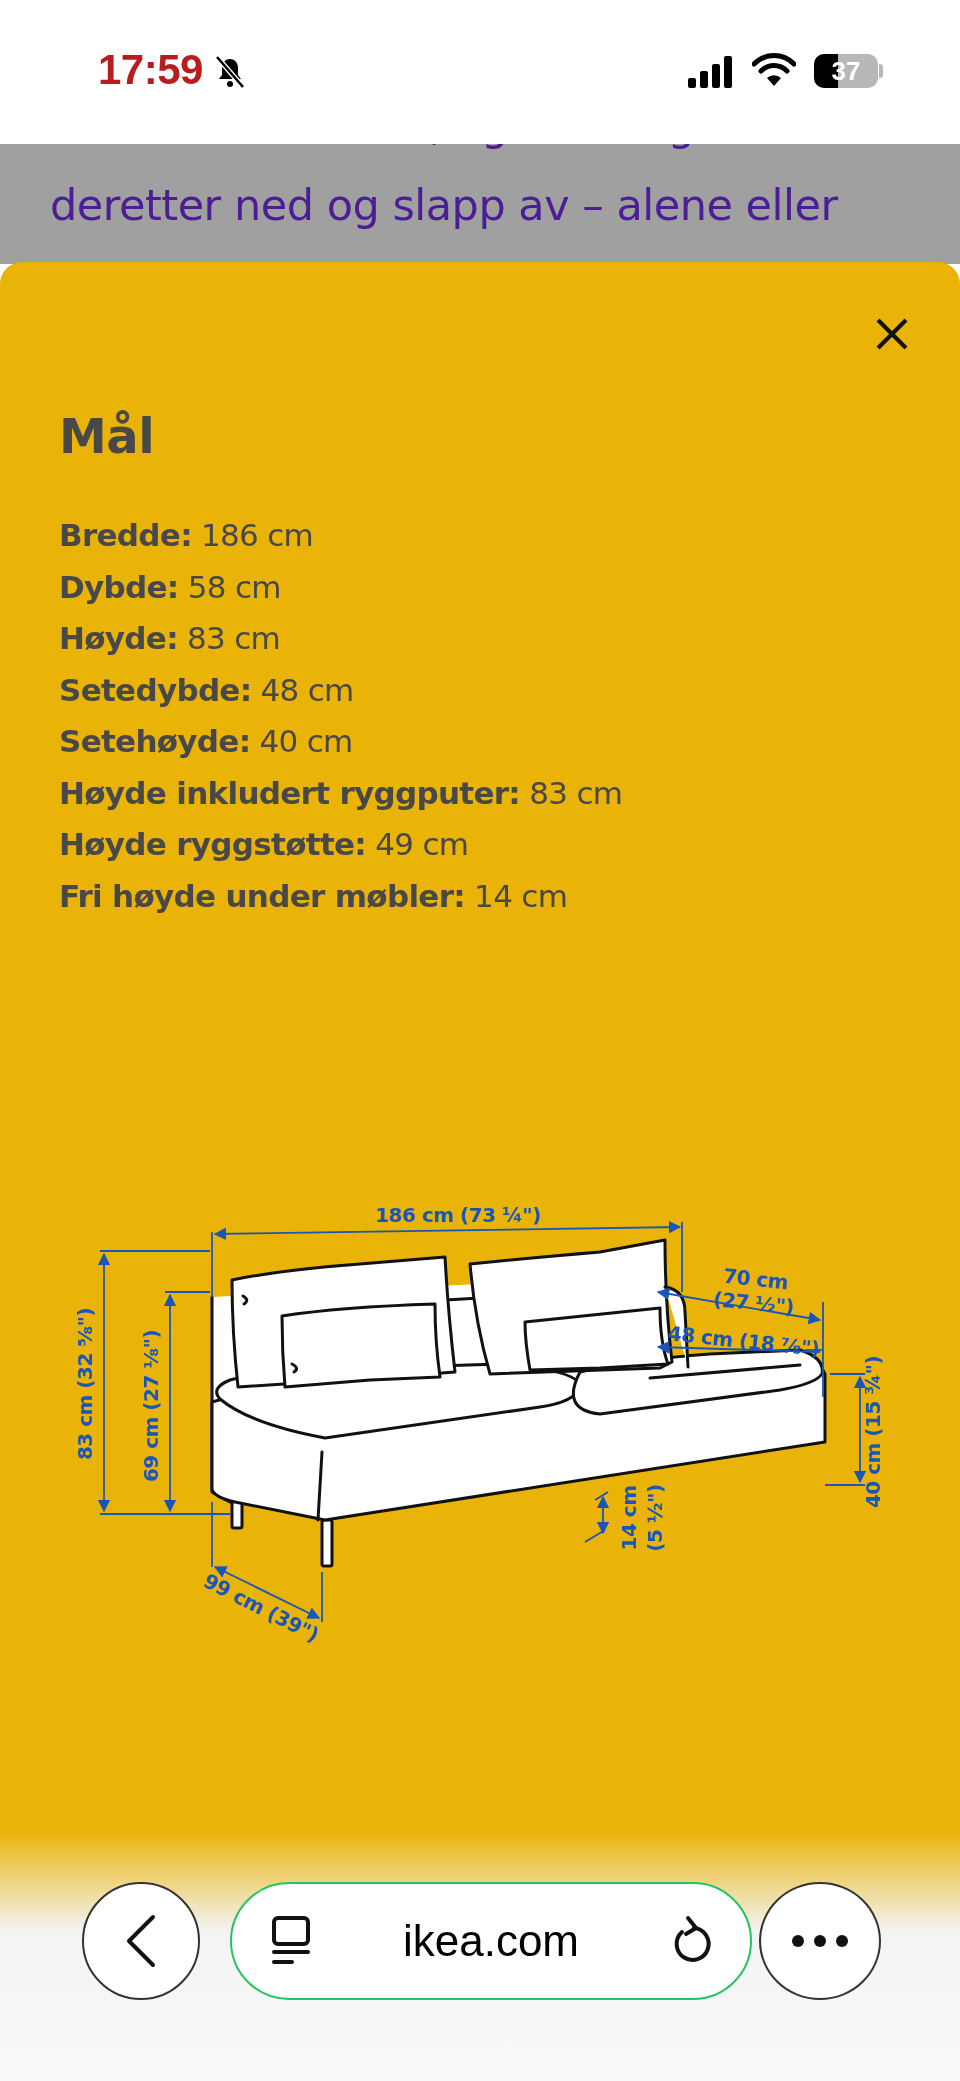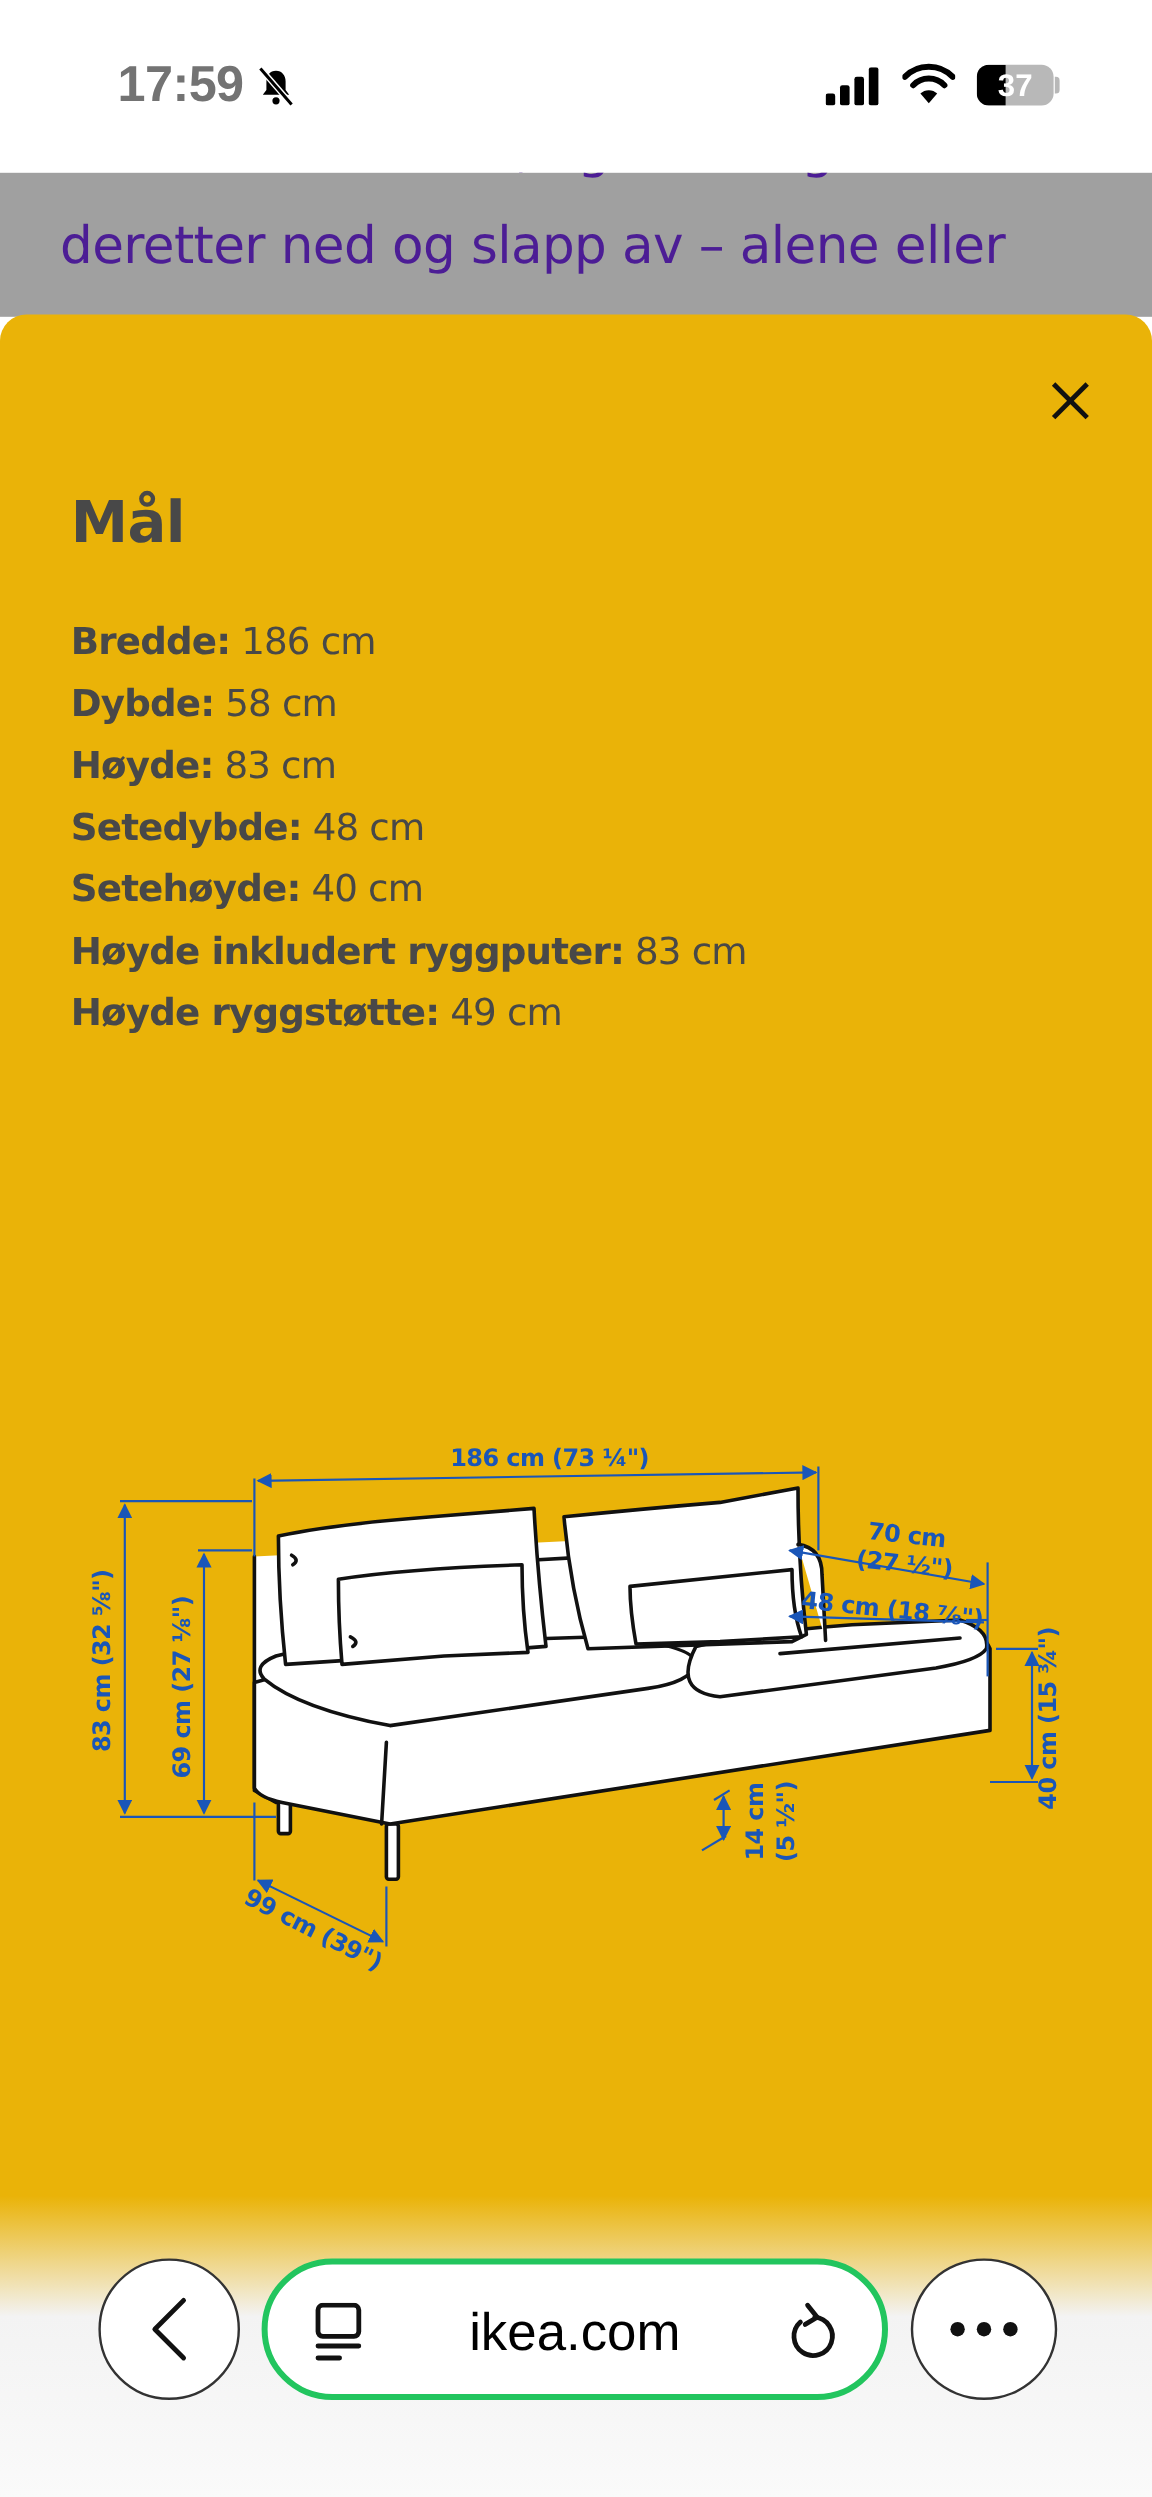"17:59" .status-time { color: #737373 -> #b91c1c }
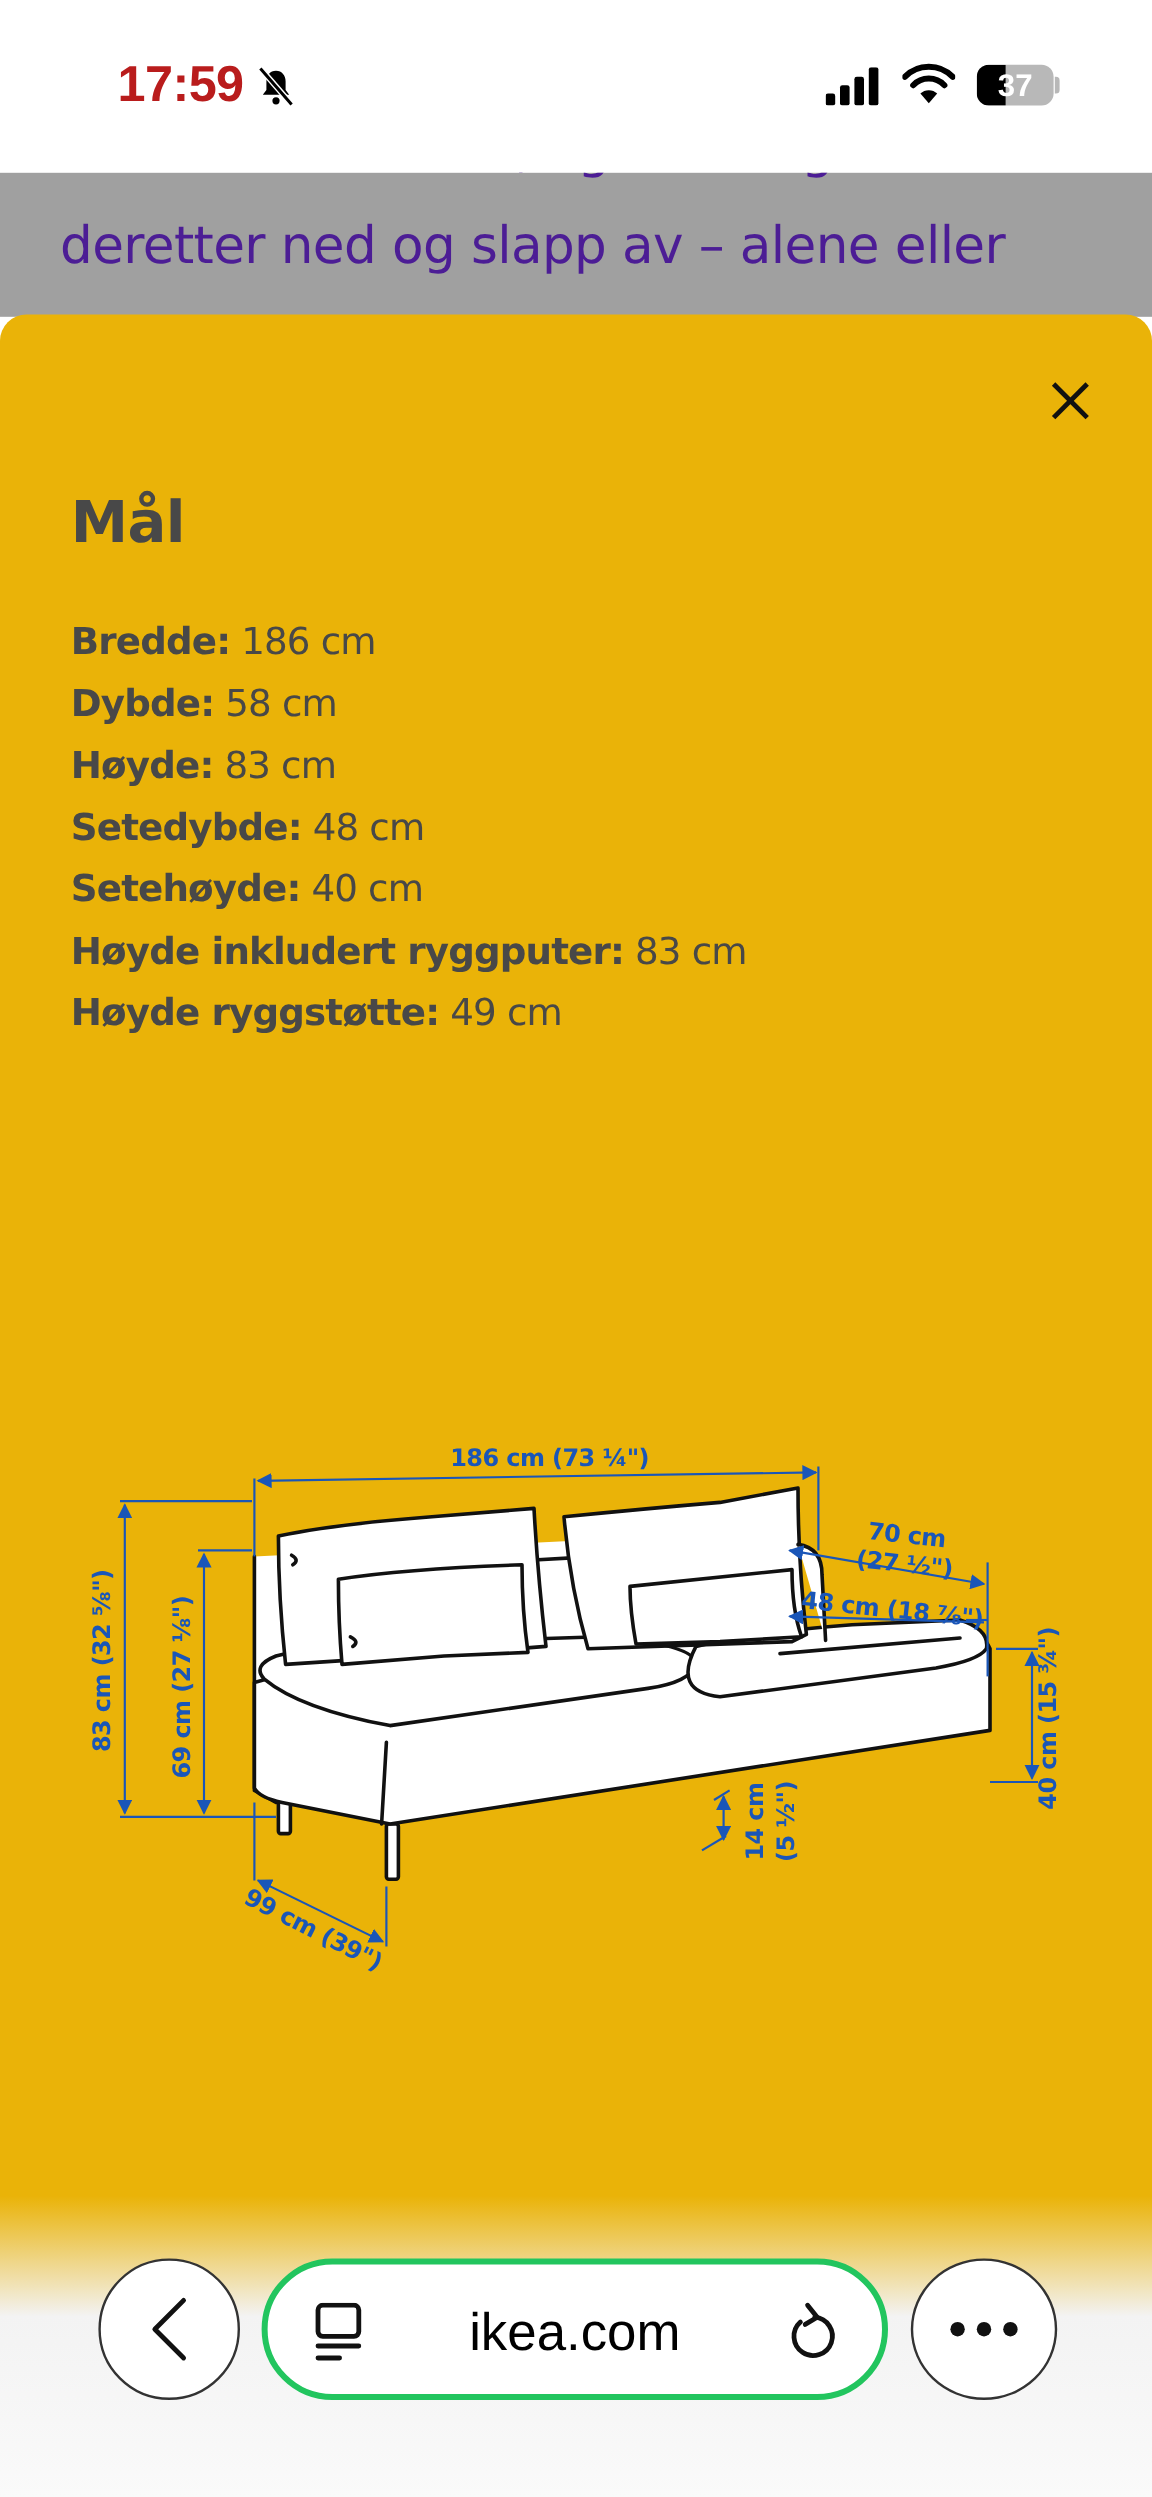"Fri høyde under møbler: 14" li { html: none -> <li><span>Fri høyde under møbler:</span> <span>14 cm</span></li> }
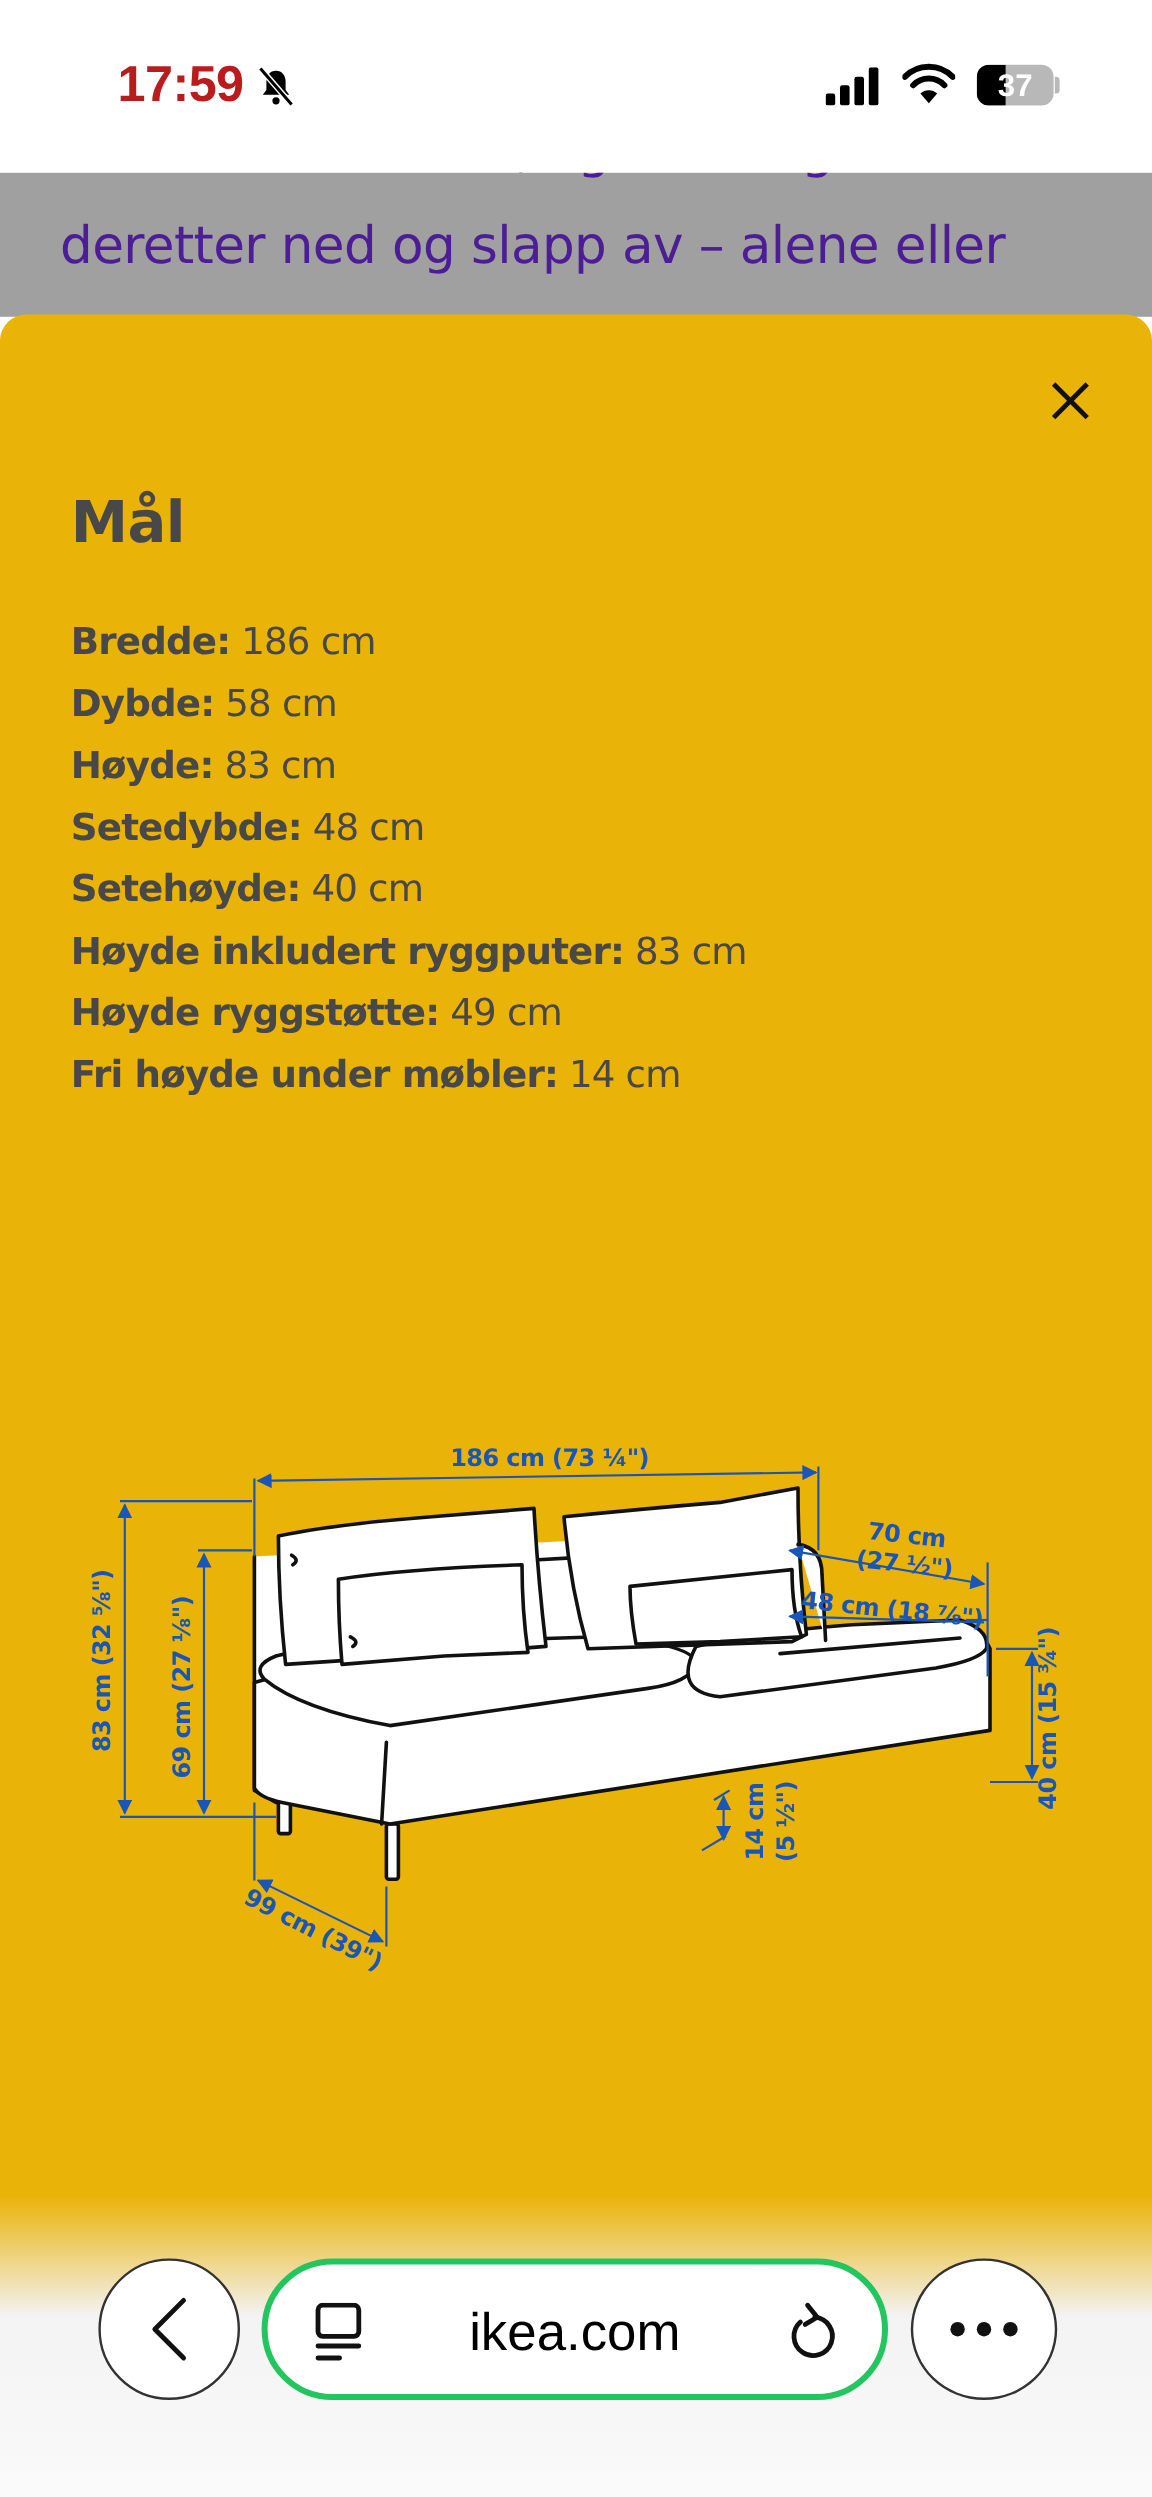"ikea.com" .address-bar { border: 5px solid #22c55e -> 2px solid #22c55e; left: 218px -> 230px }
